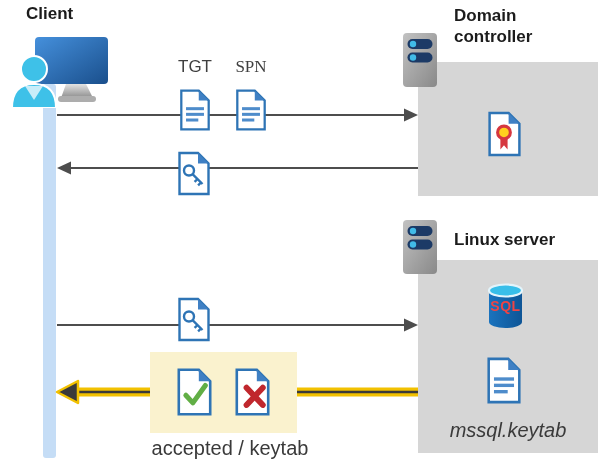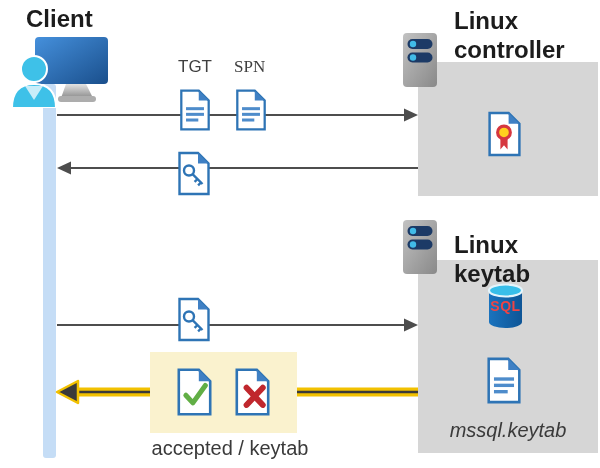"Client" .title { font-size: 24px -> 17px }
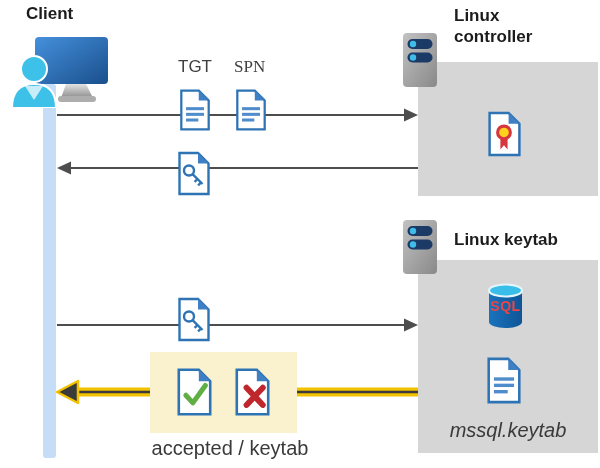"Linux controller" div.abs { text: Linux -> Domain }
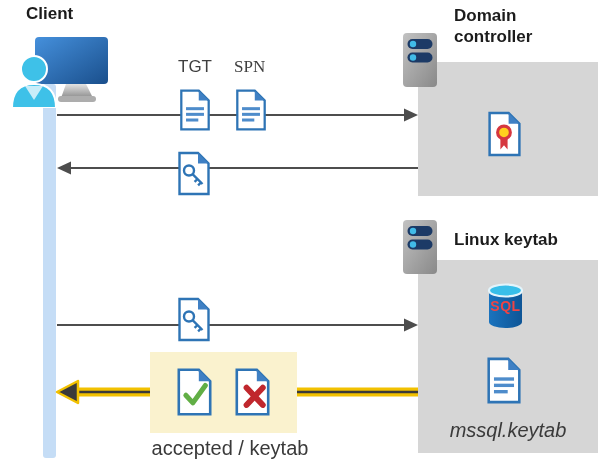"TGT" .small-label { text-align: none -> center }
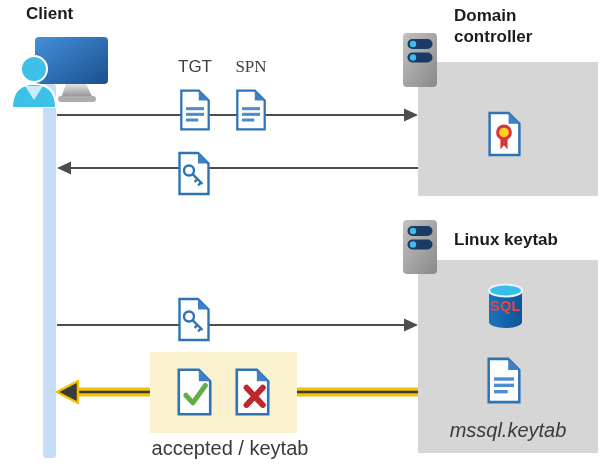"Linux keytab" div.abs { text: keytab -> server }
